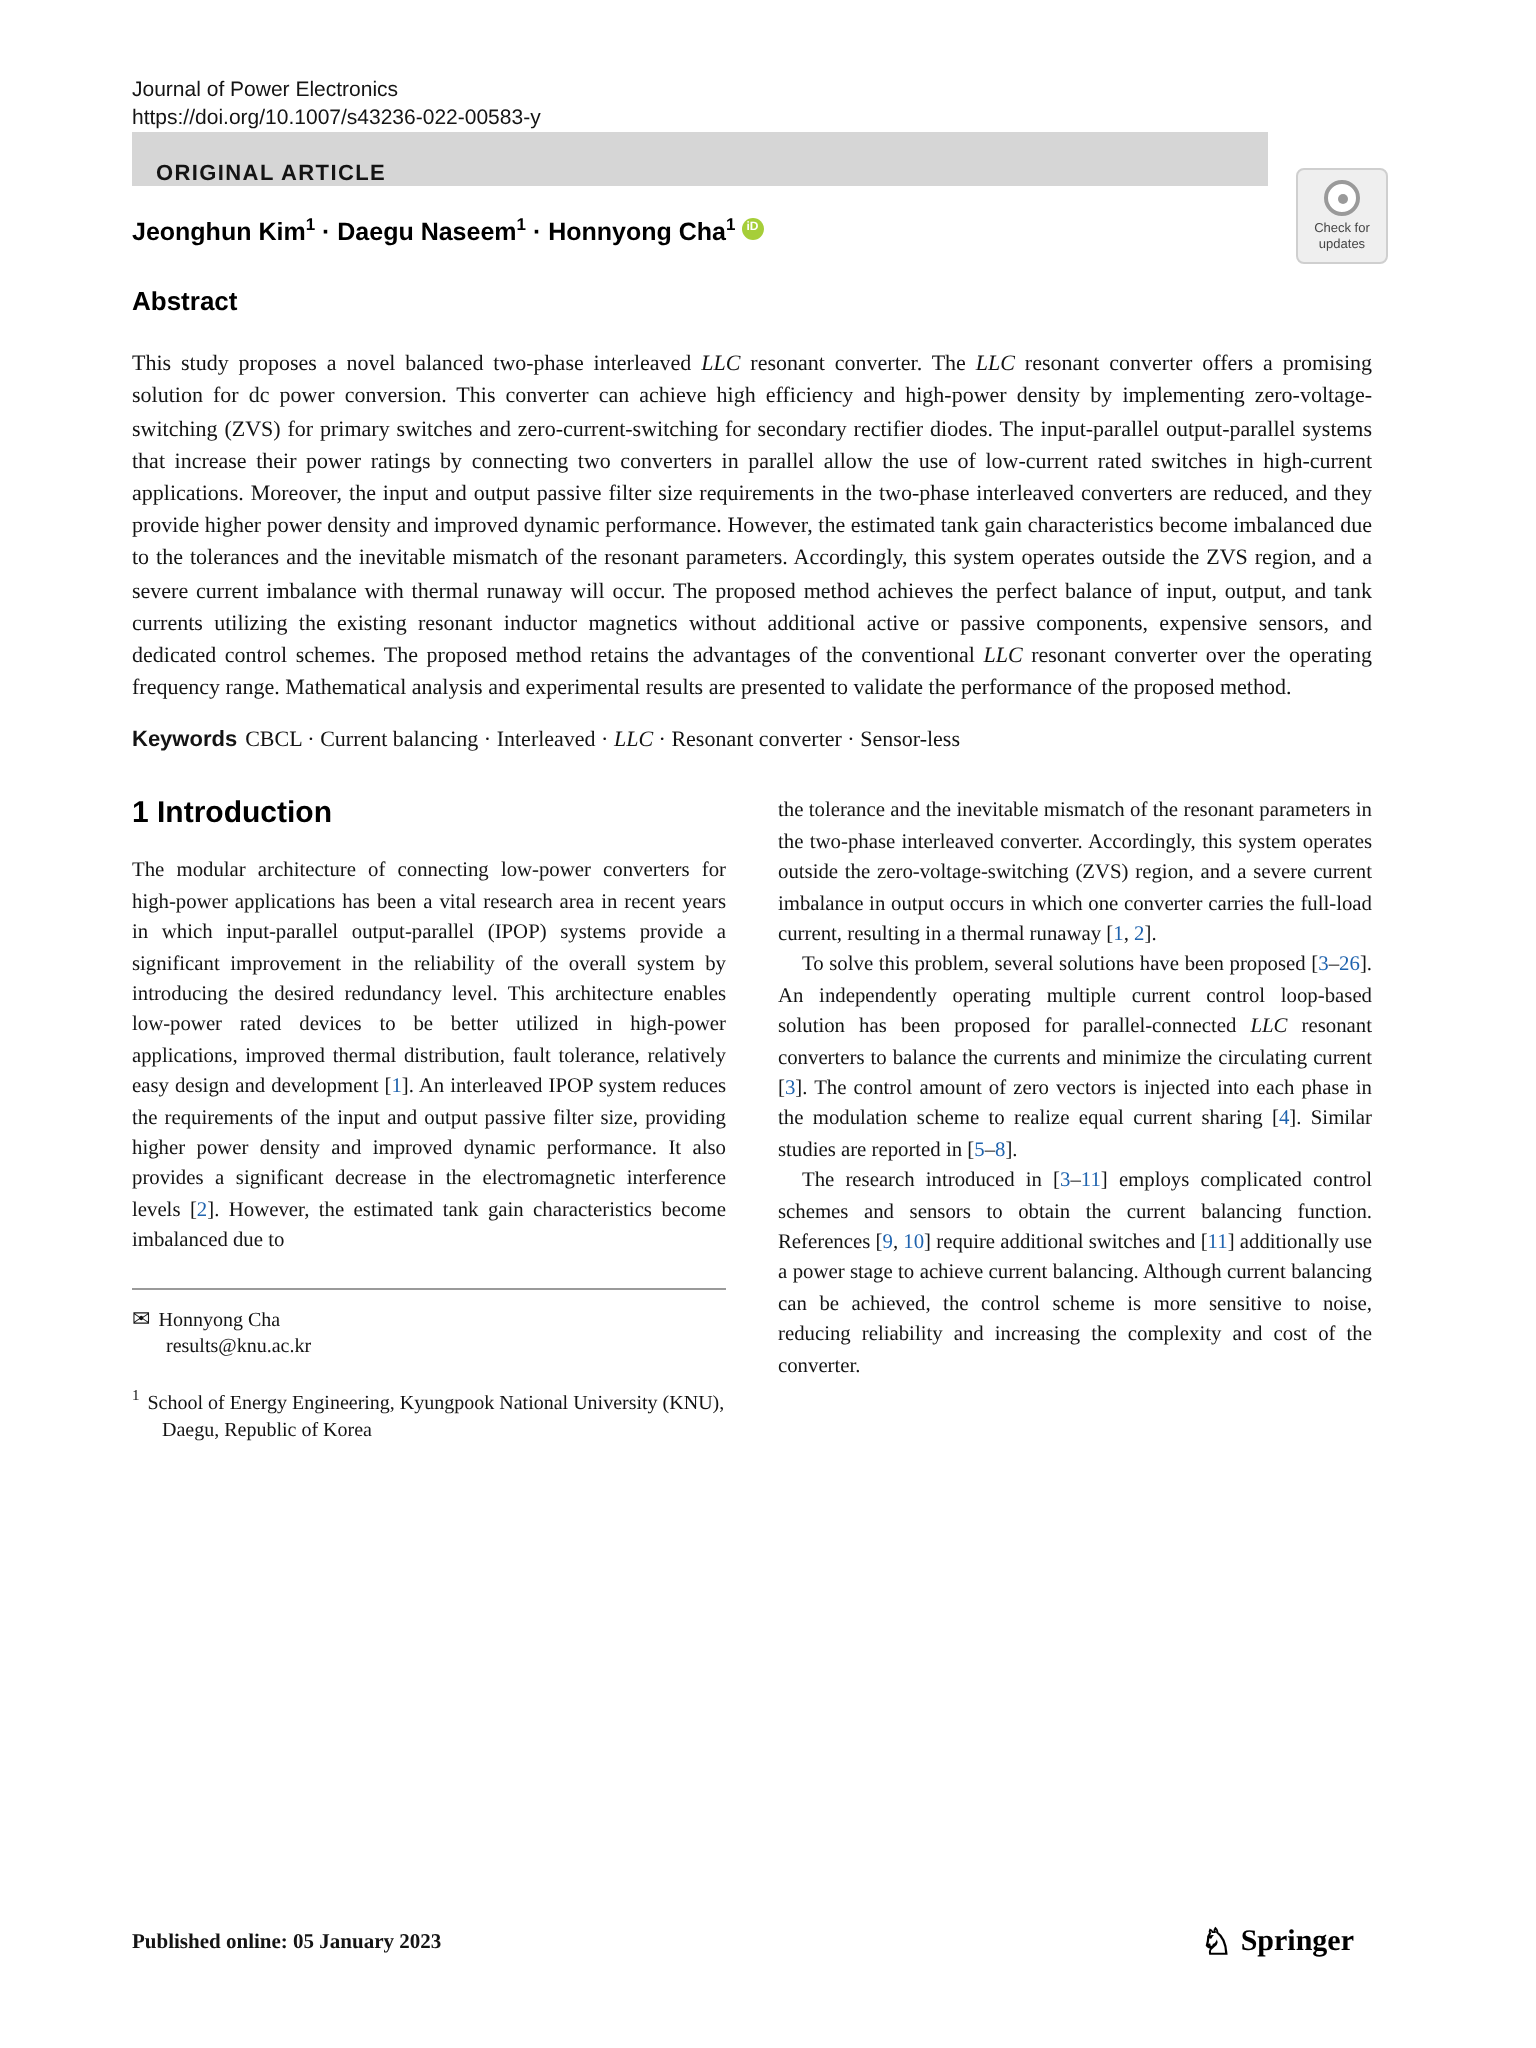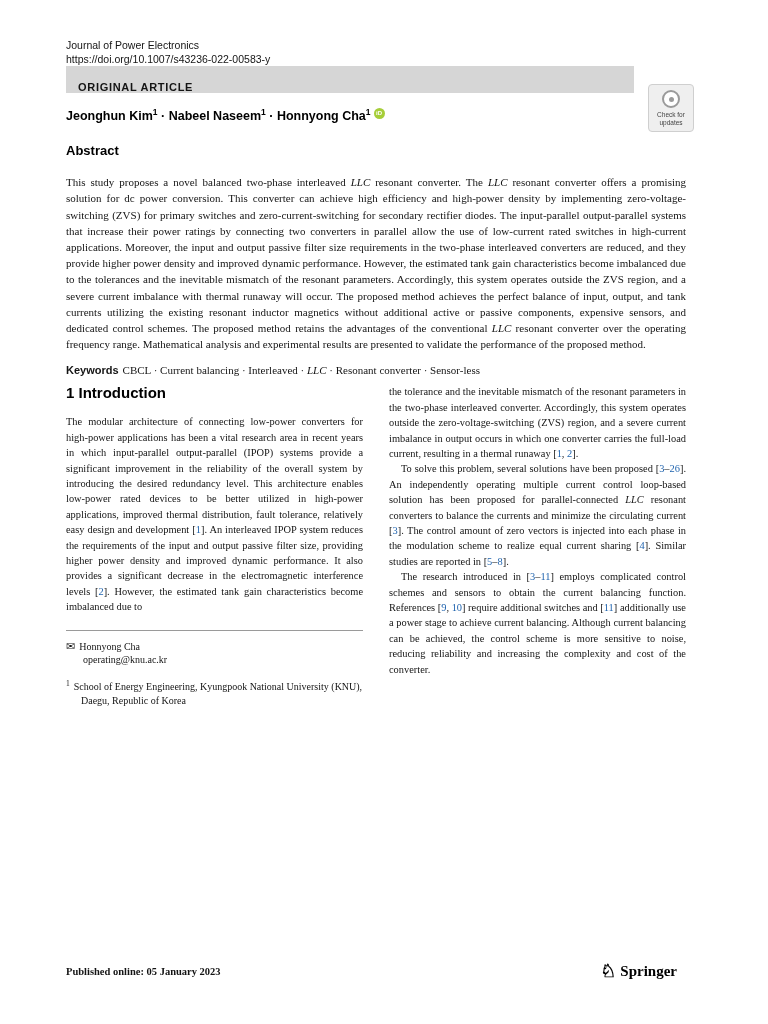"Nabeel Naseem" span { text: Nabeel -> Daegu }
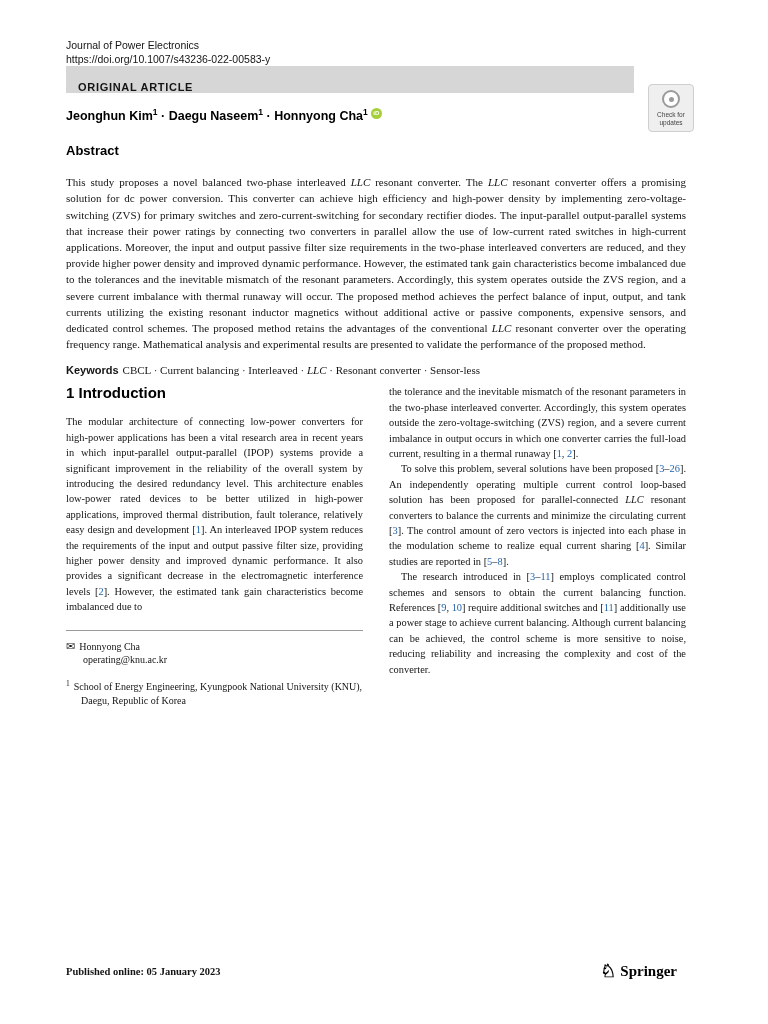"1 Introduction" .columns { margin-top: 6px -> 20px }
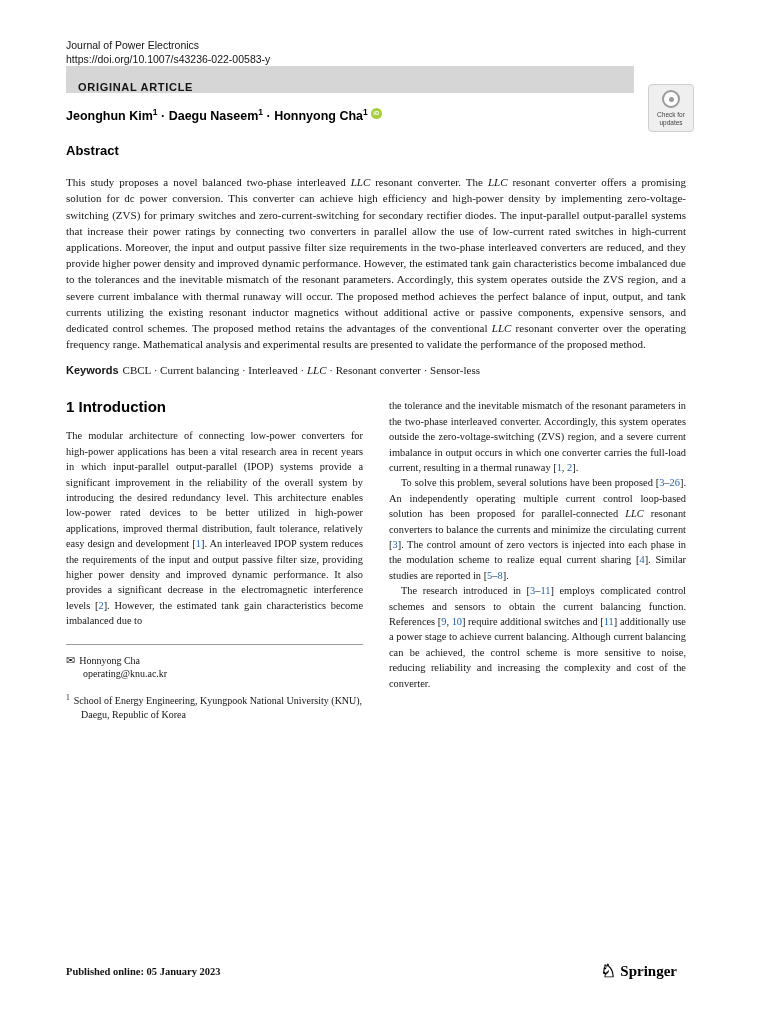"operating@knu.ac.kr" div.fn-email { text: operating@knu.ac.kr -> results@knu.ac.kr }
